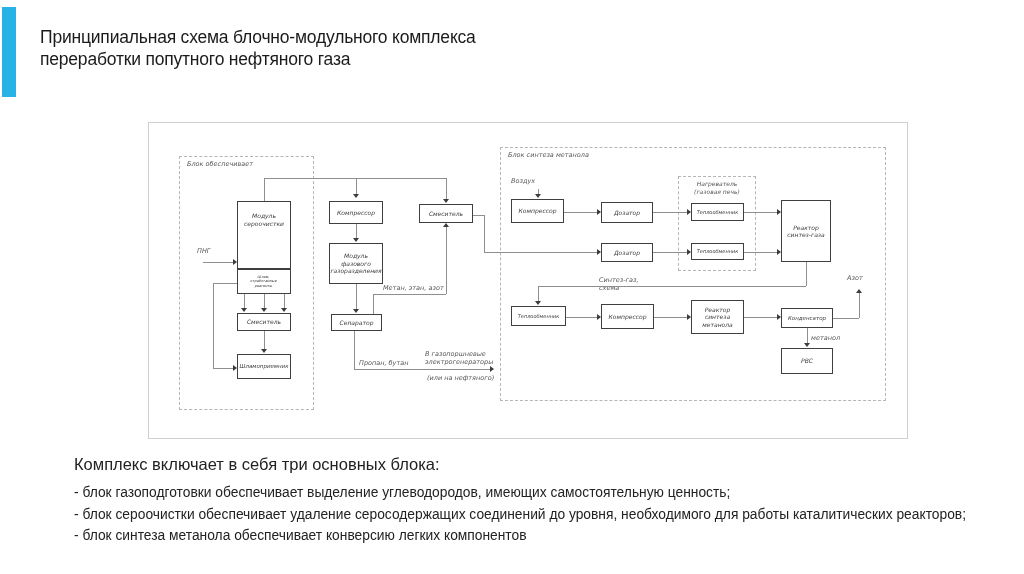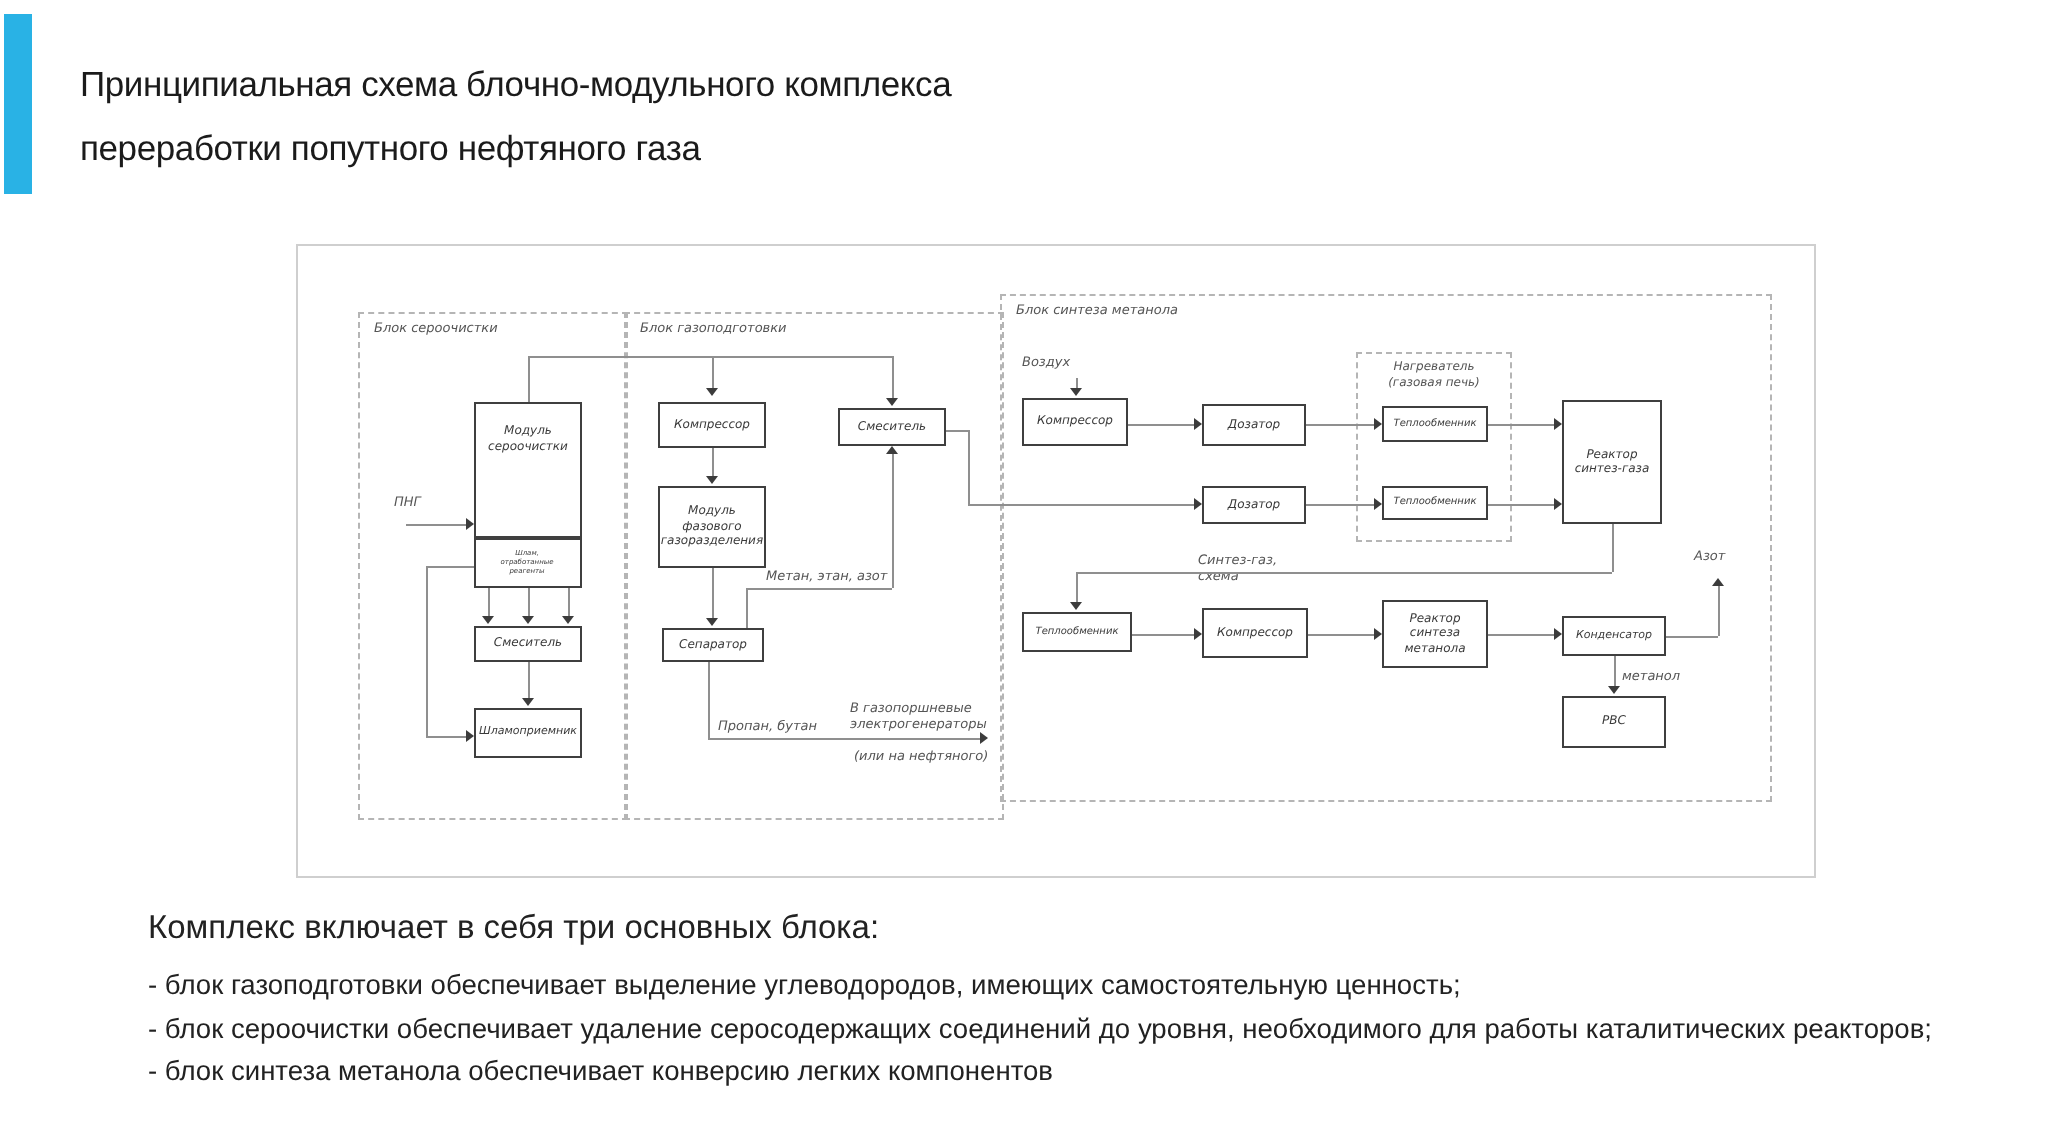"Принципиальная схема блочно-модульного" #title { line-height: 32px -> 22px }
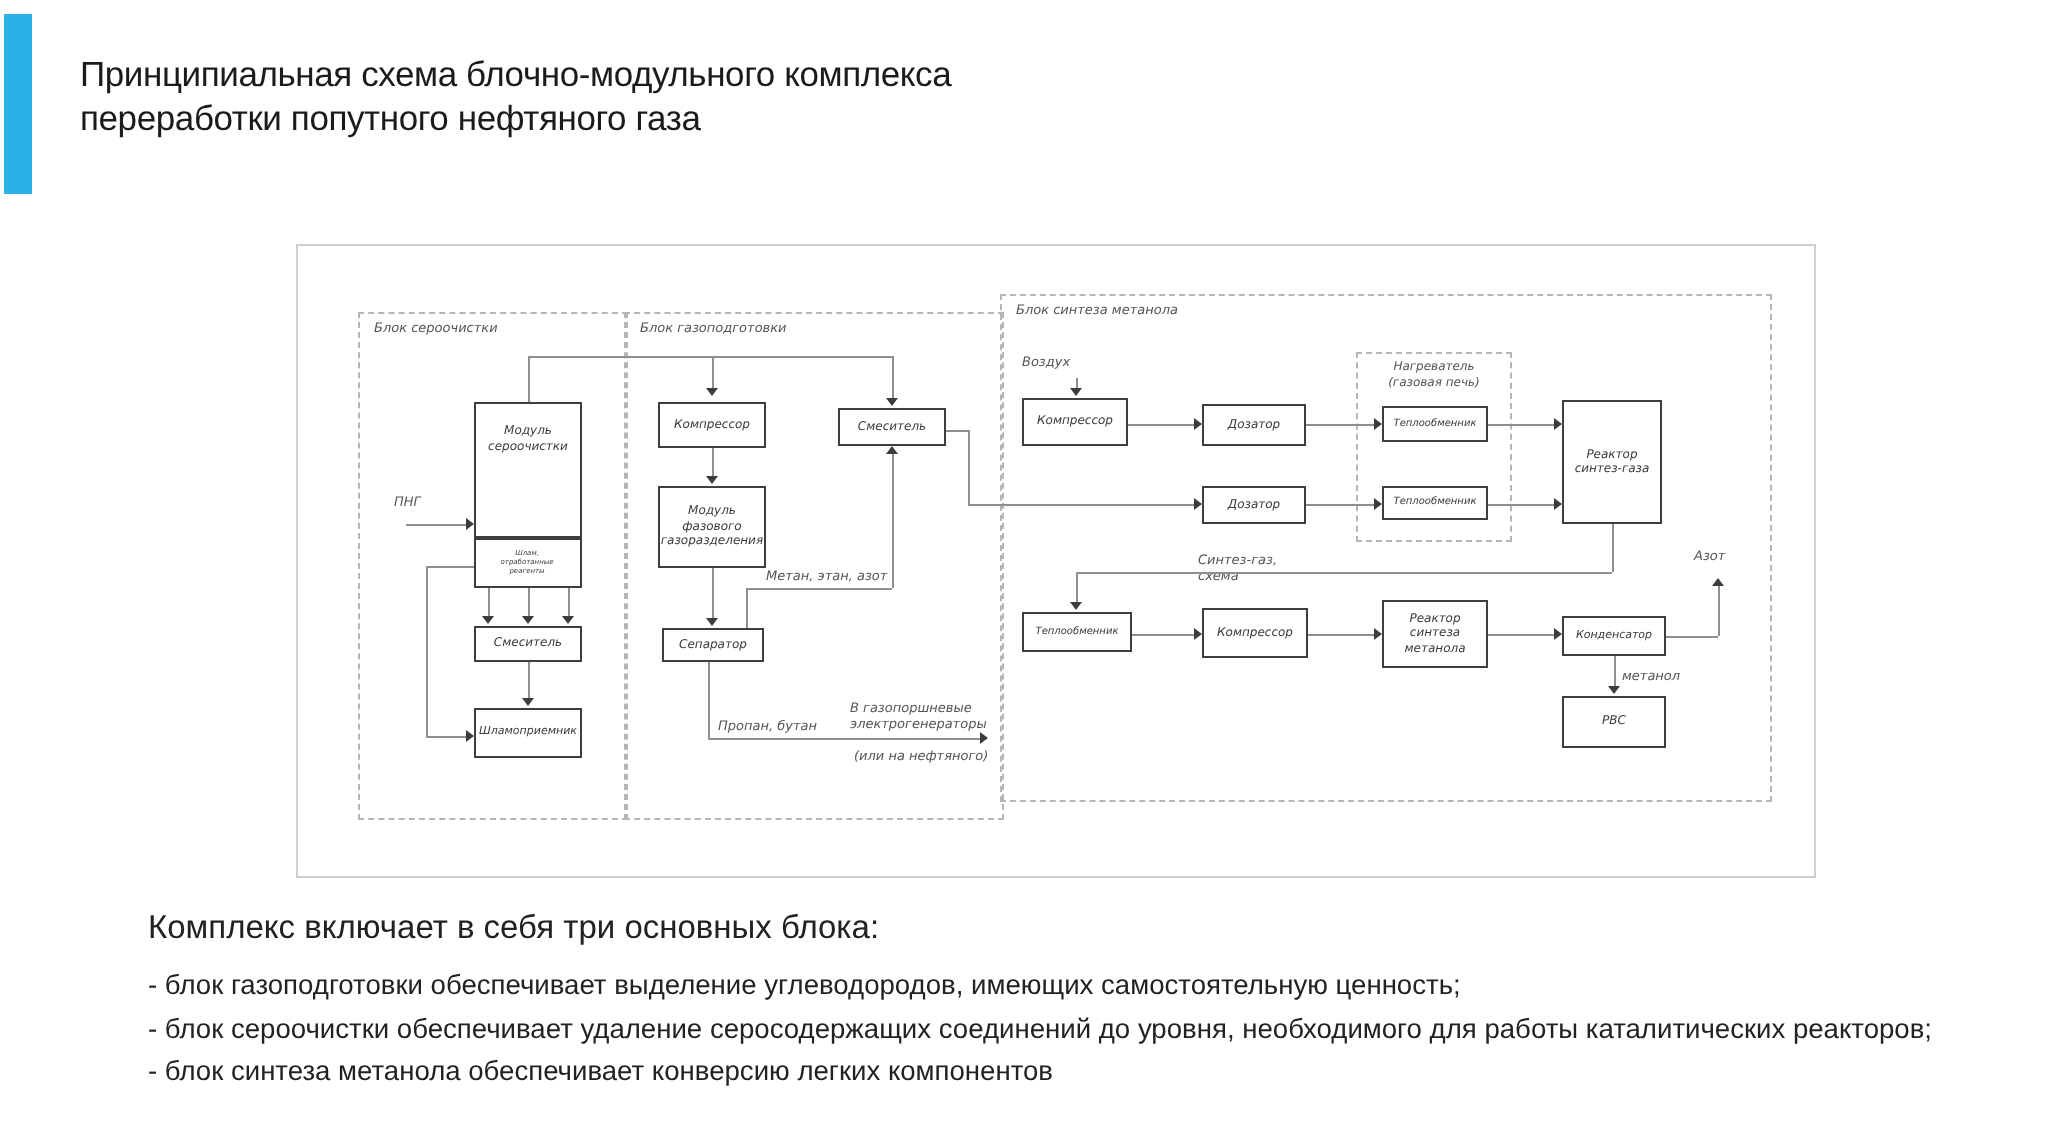"Блок сероочистки" div.blk-label { text: сероочистки -> обеспечивает }
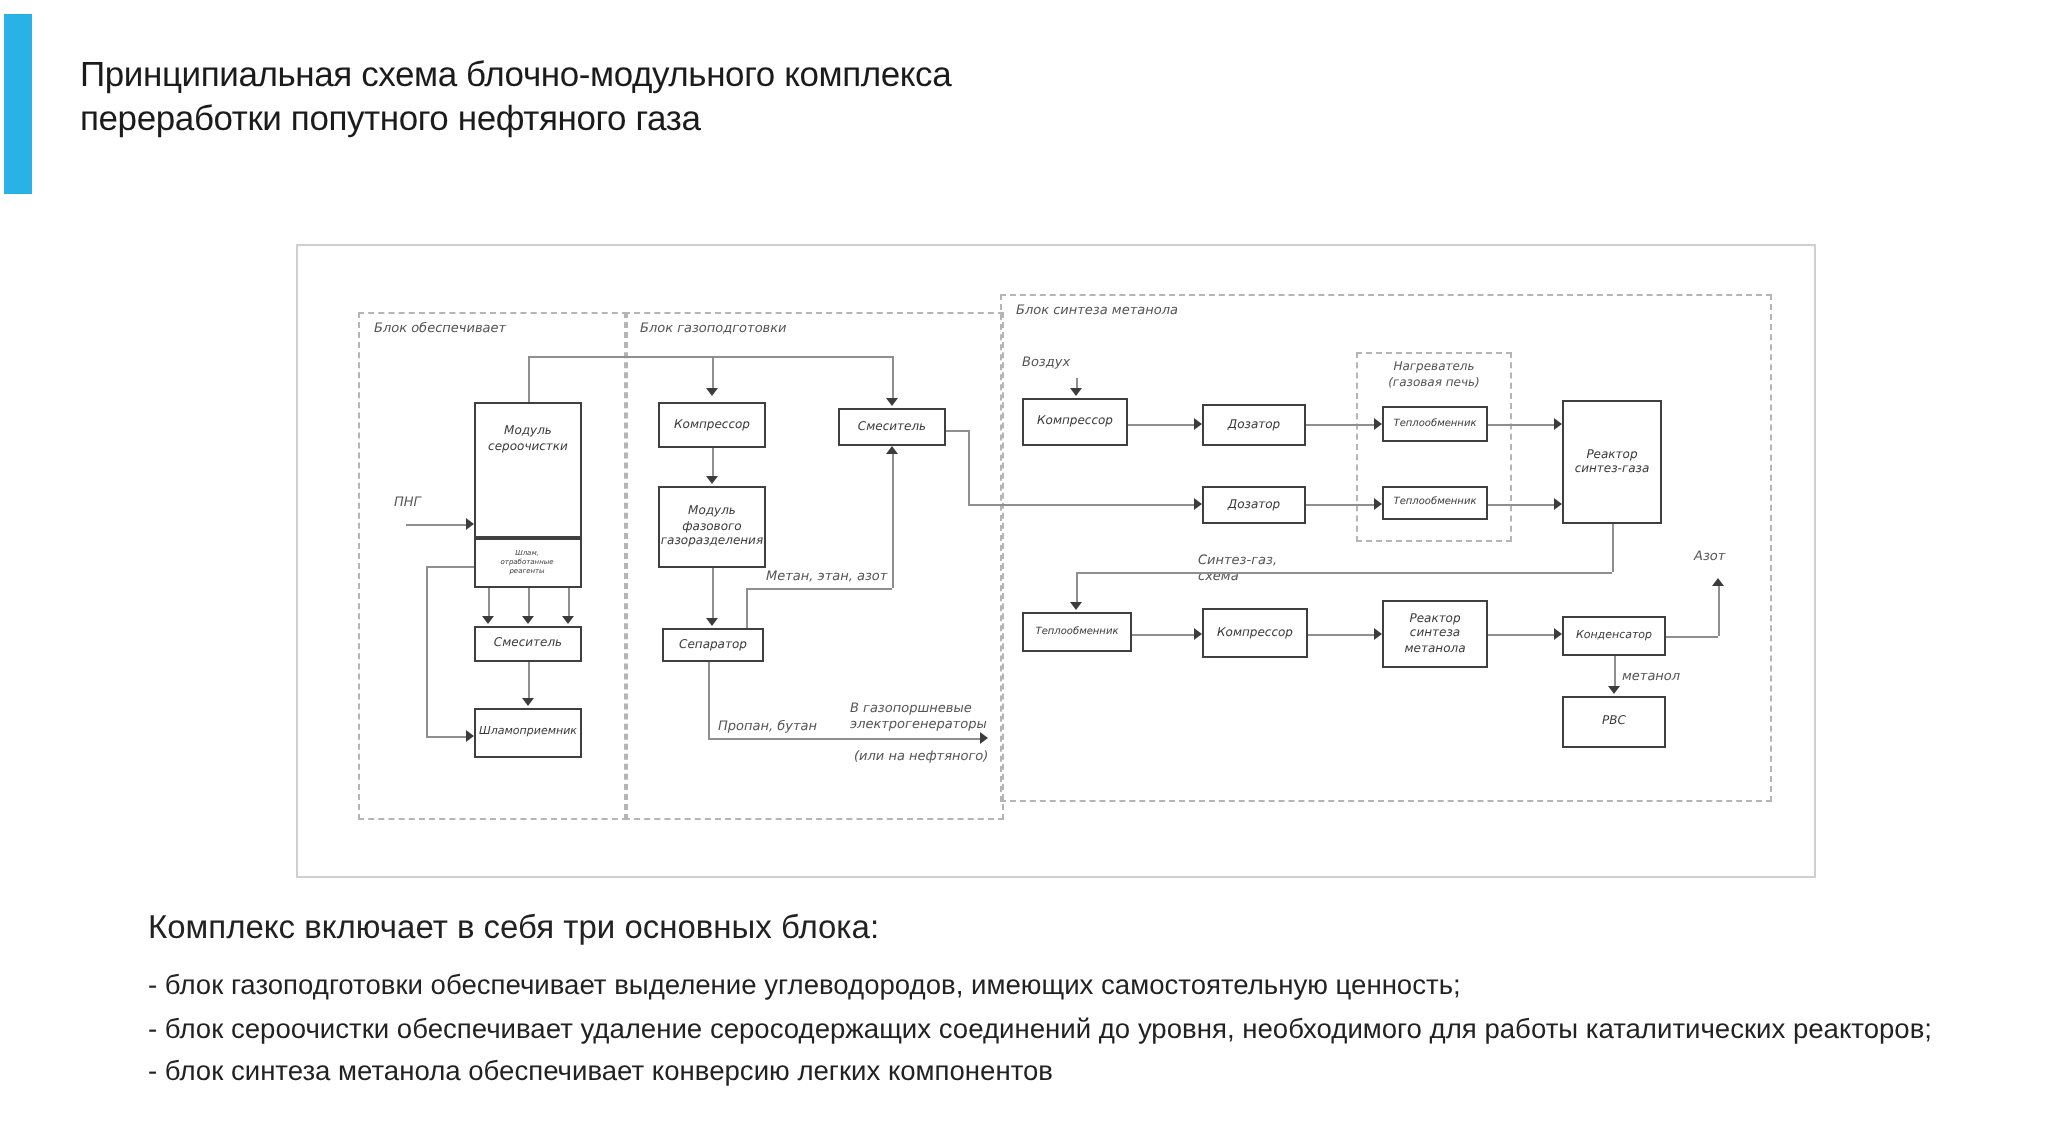"Блок газоподготовки" div.blk { html: <div> <div>Блок газоподготовки</div> </div> -> none }
